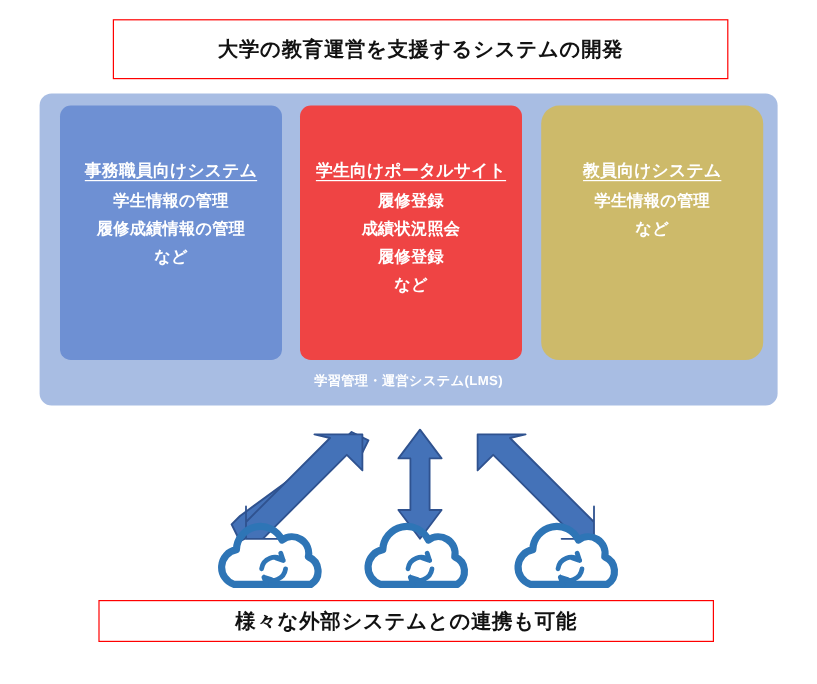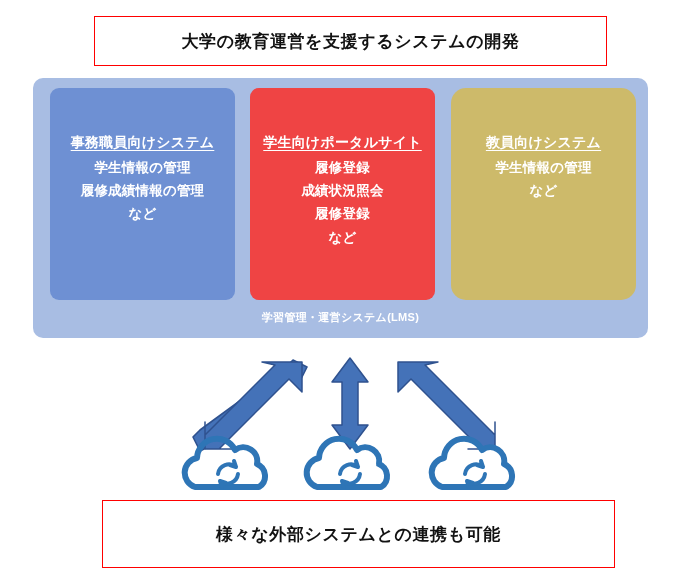"様々な外部システムとの連携も可能" #footer-callout { height: 68px -> 35px; left: 102px -> 82px }
